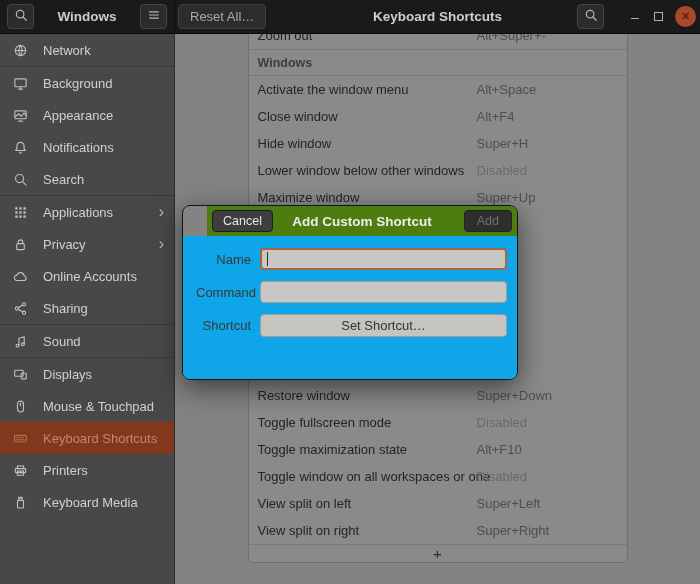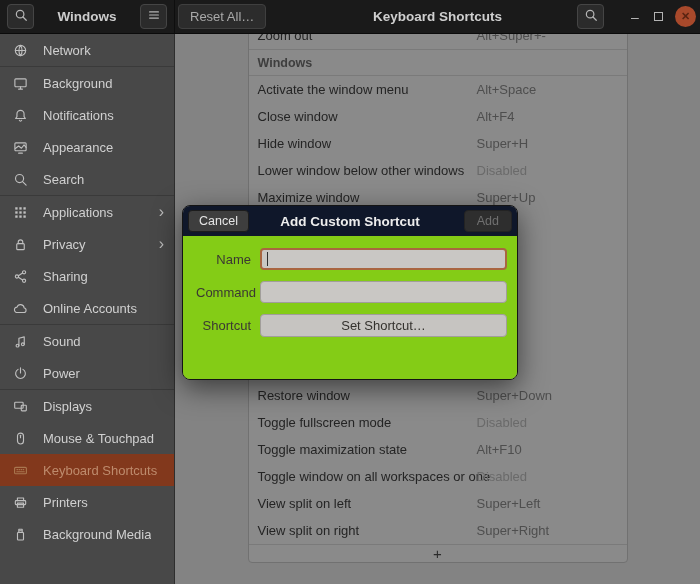"Notifications" div.side-item { order: before "Appearance" -> after "Appearance" }
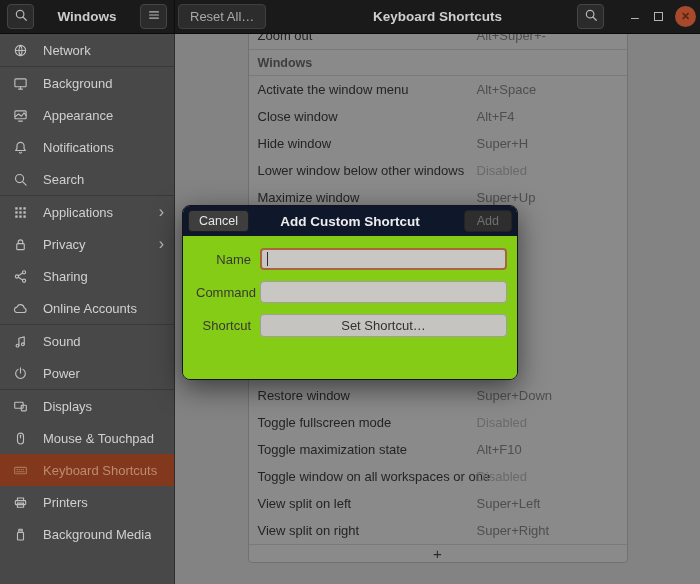"Cancel" .dlg-header { background: #0f172a -> #4d7c0f; margin-left: none -> 24px }
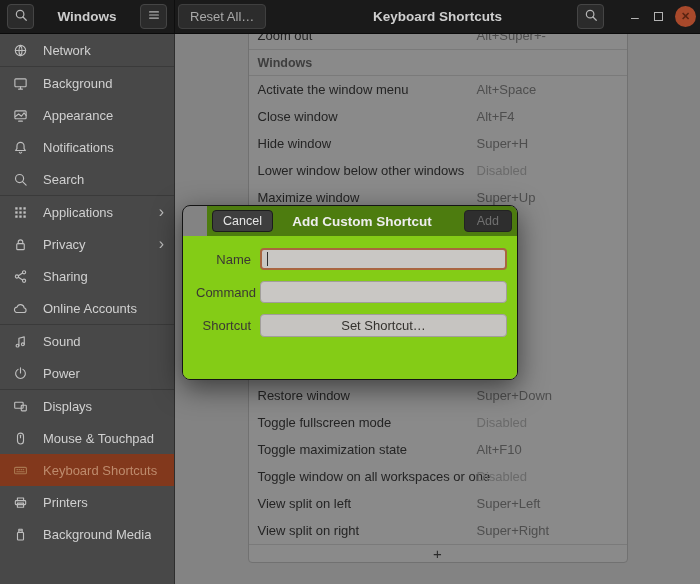"Name" .dlg-body { background: #84cc16 -> #0ea5e9 }
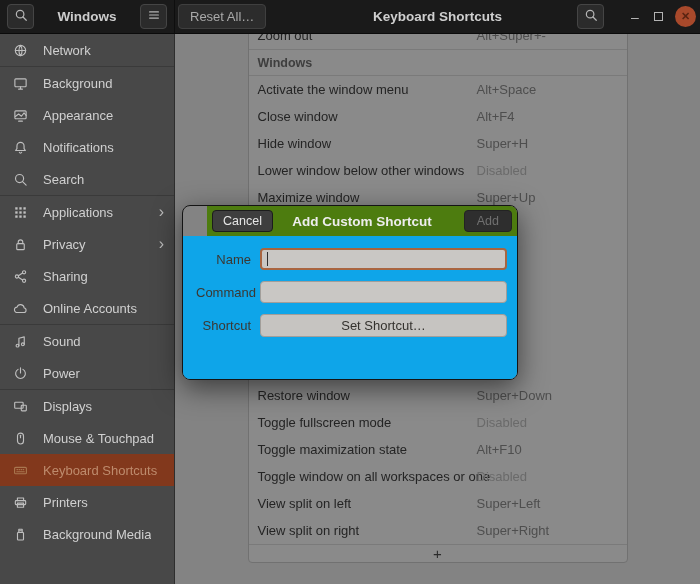"Sharing" div.side-item { order: before "Online Accounts" -> after "Online Accounts" }
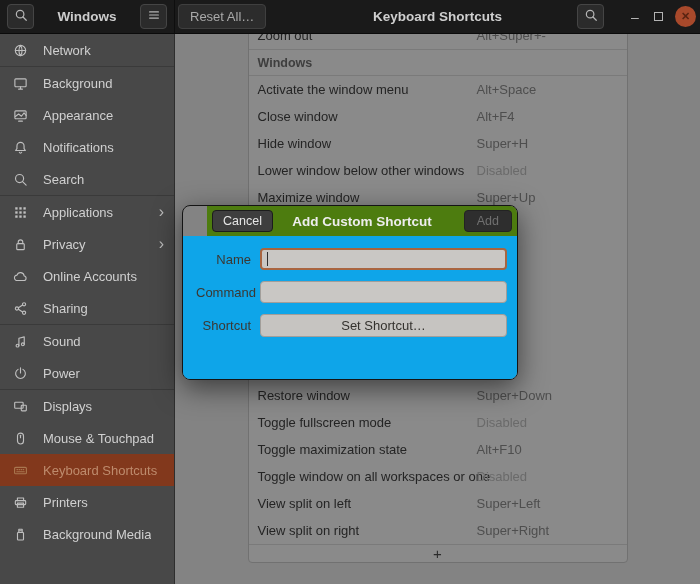"Power" div.side-item { html: <div> <span> <svg> <path></path> <path></path> </svg> </span> <span>Power</span> </div> -> none }
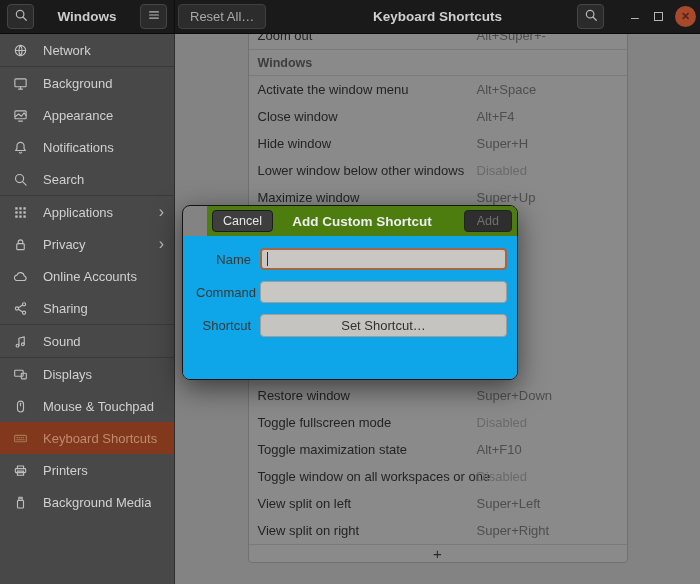"Background Media" span.slabel { text: Background -> Keyboard }
